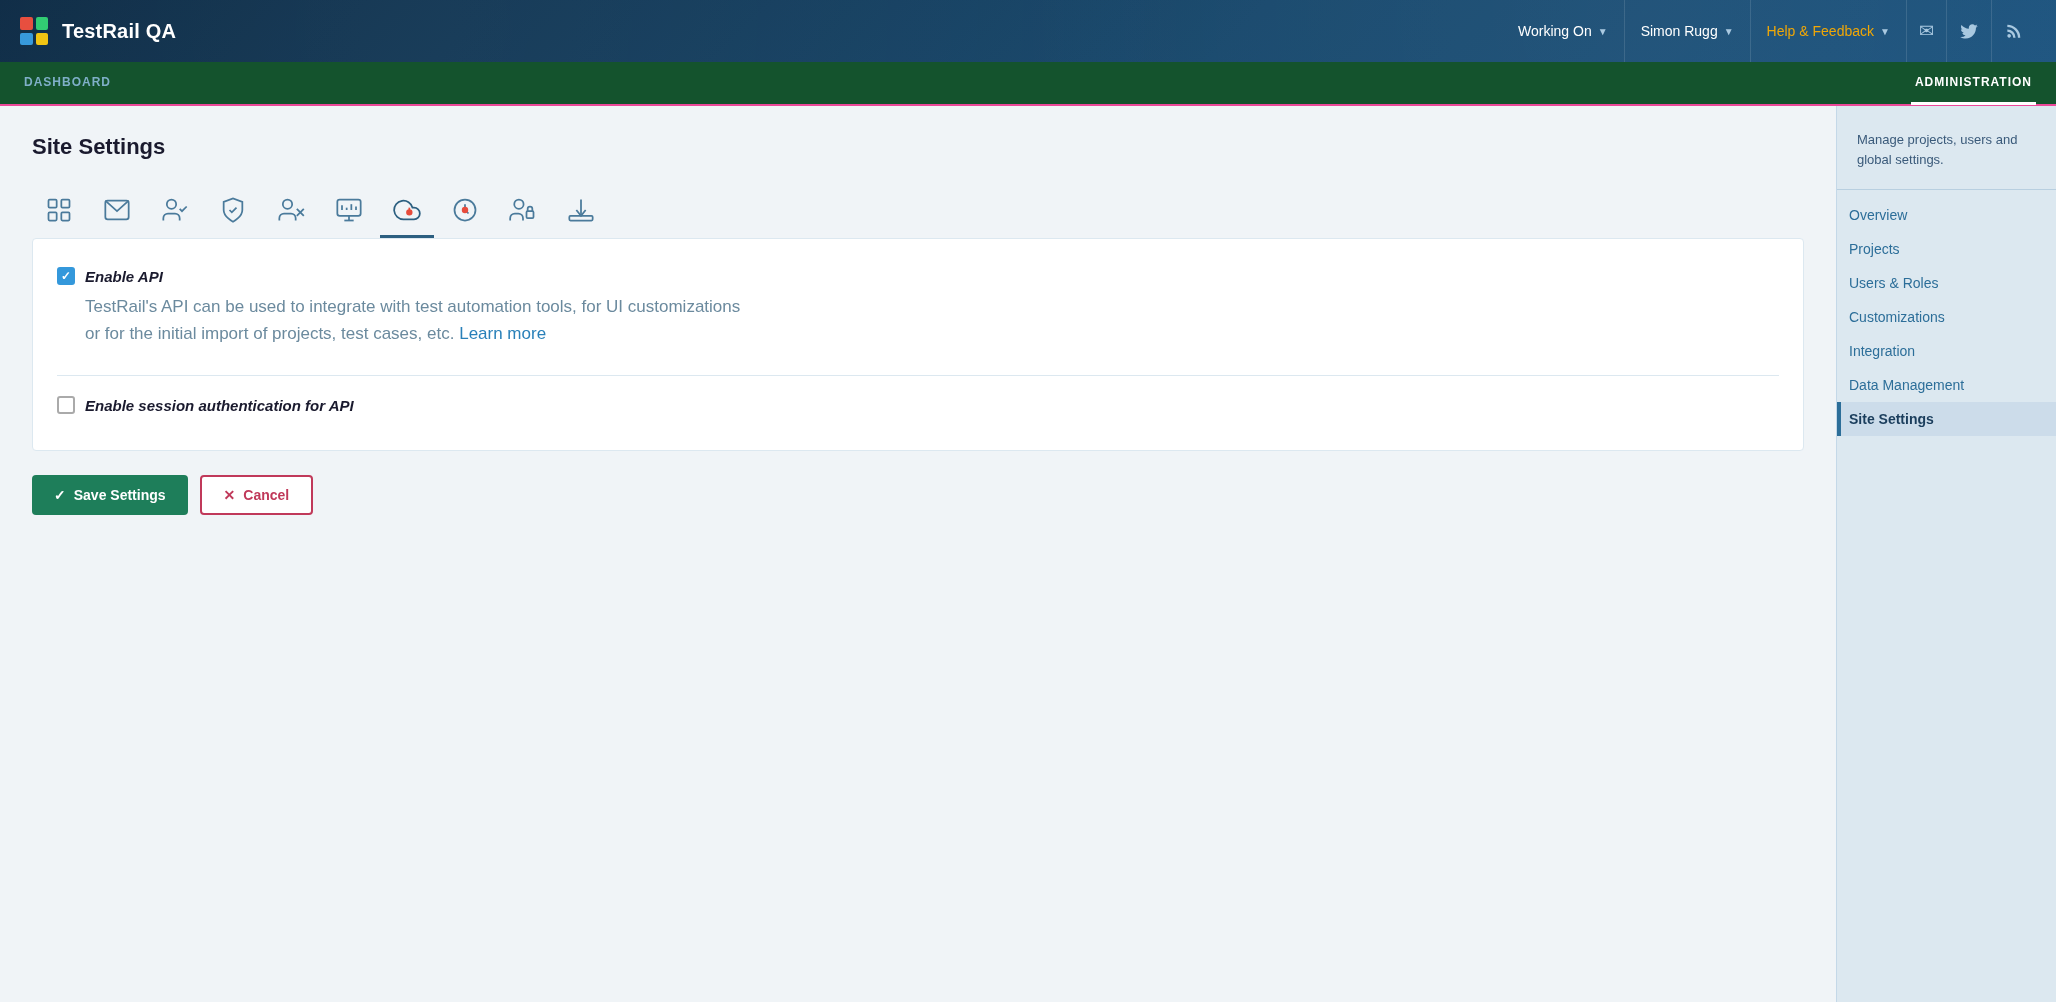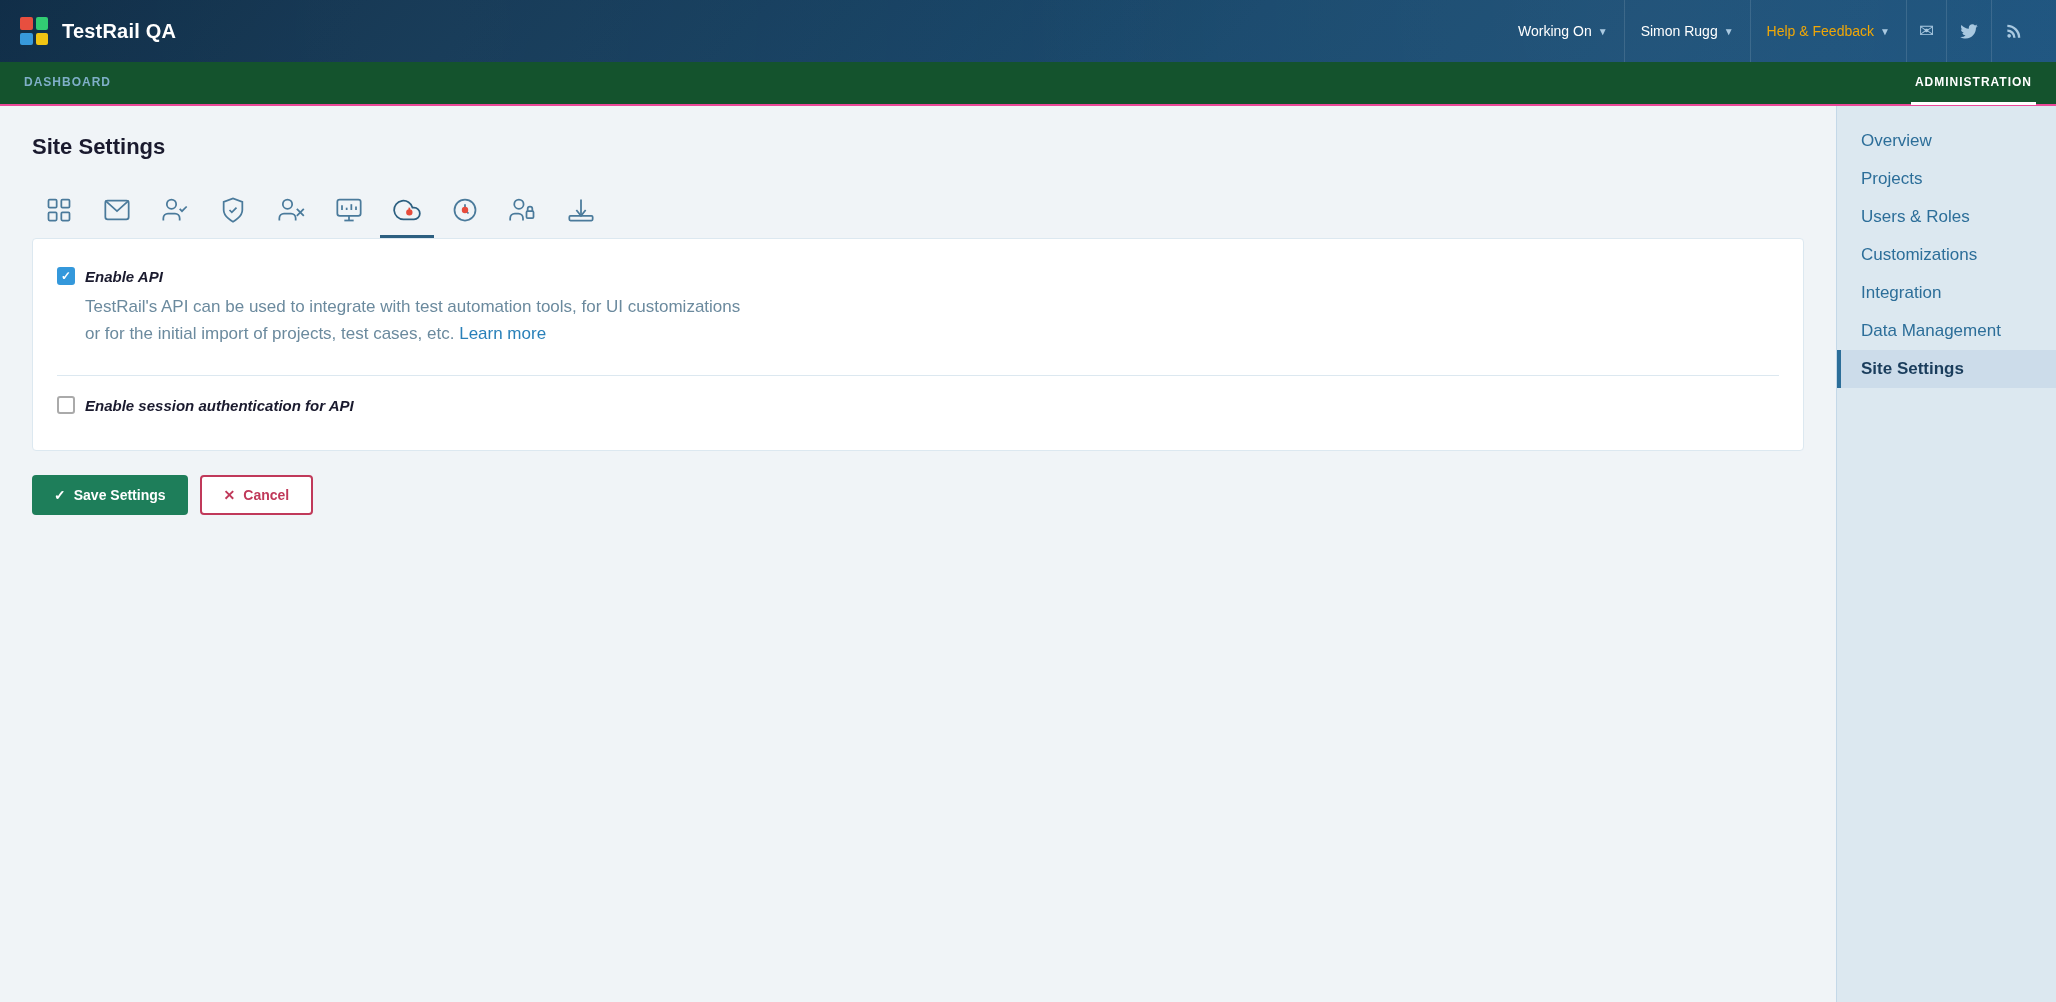"Manage projects, users and global" p.sidebar-desc { html: none -> <p>Manage projects, users and global settings.</p> }
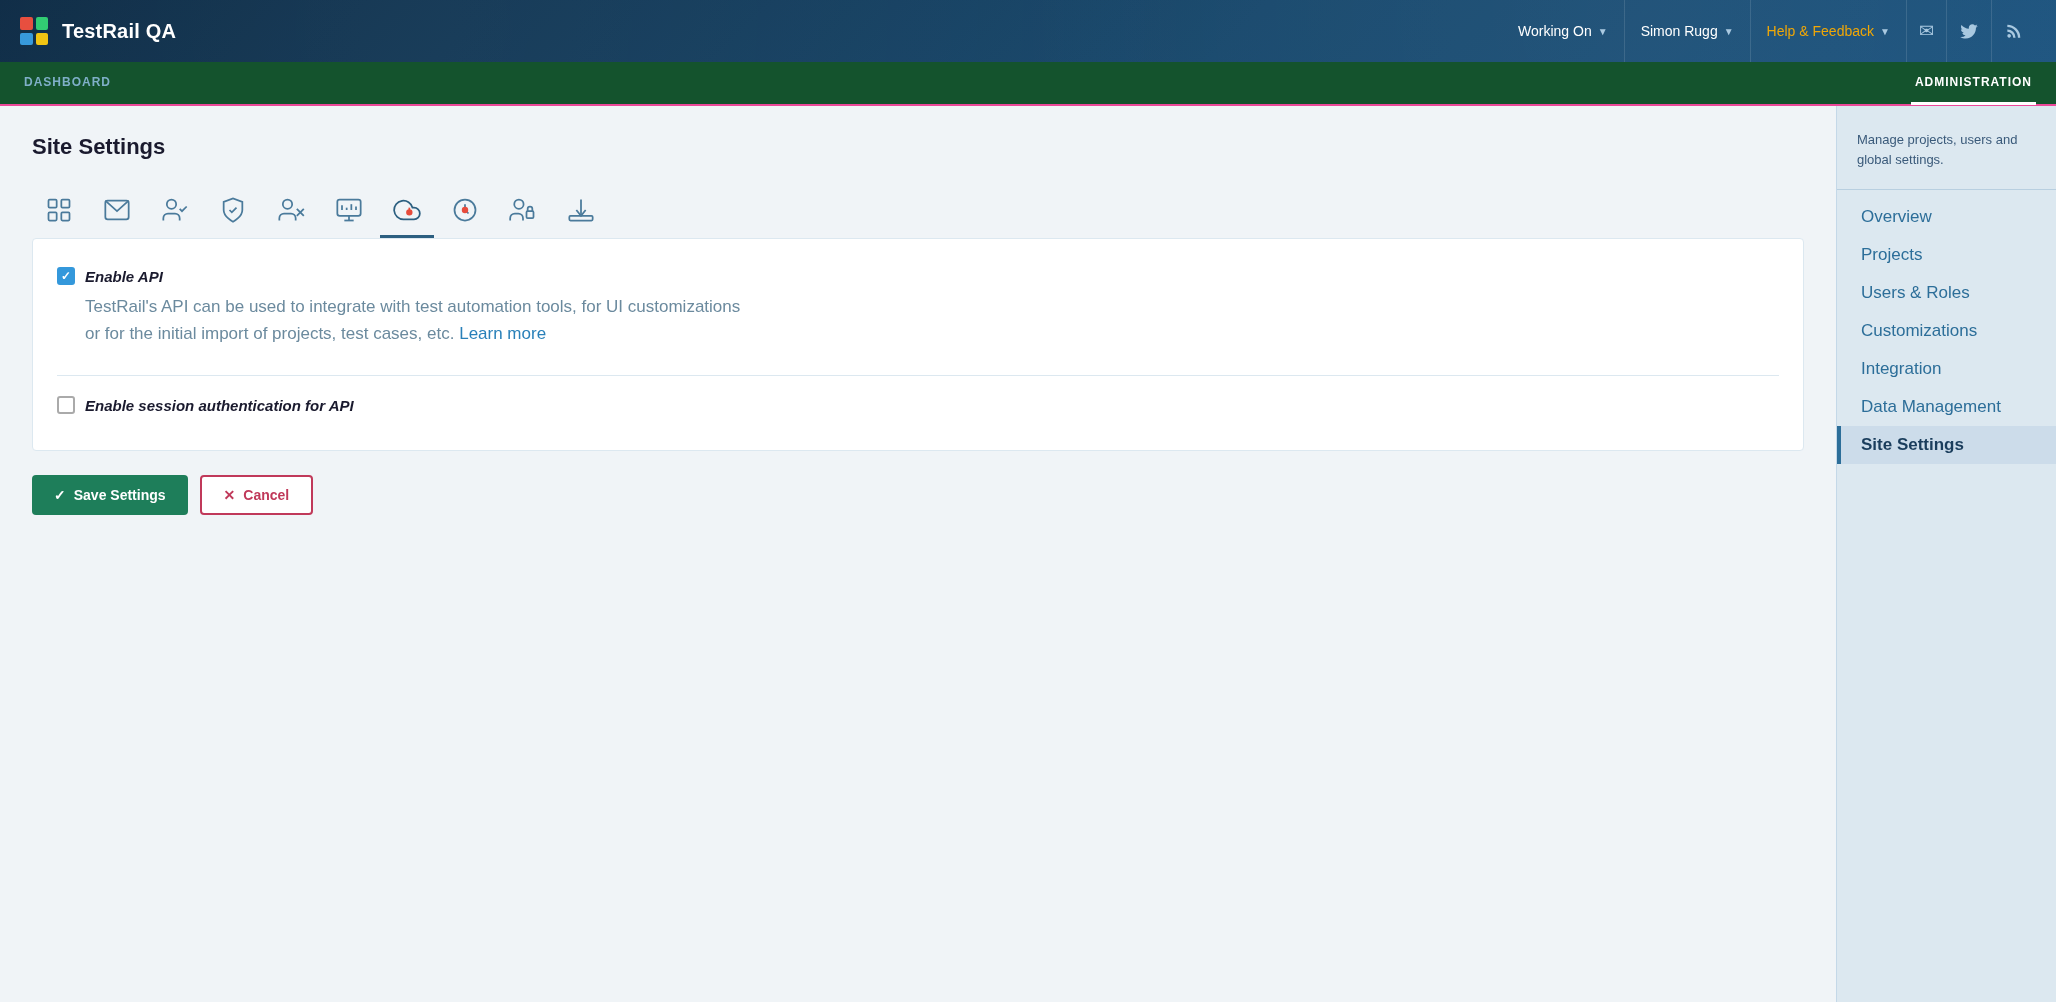"Overview" .sidebar-item { font-size: 17px -> 14px; padding: 9px 20px -> 9px 8px }
